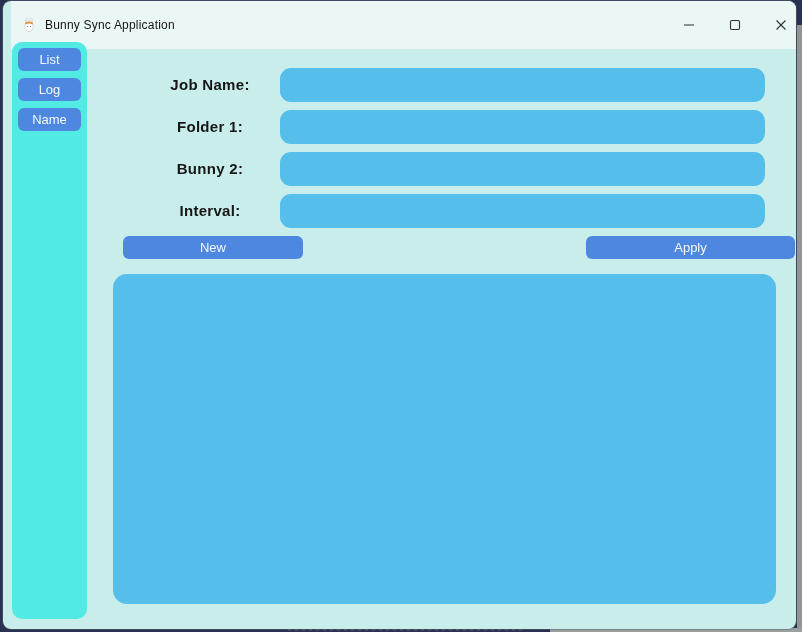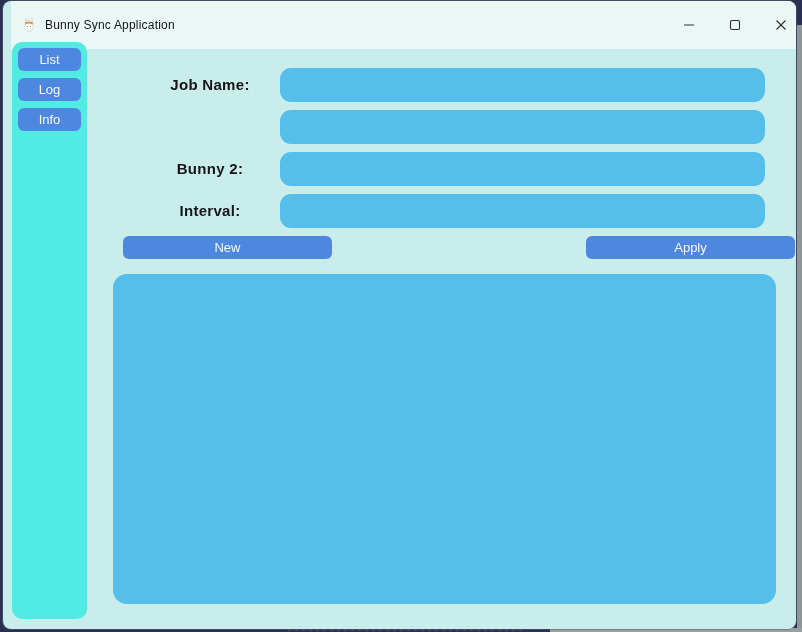"Info" button.side-btn { text: Info -> Name }
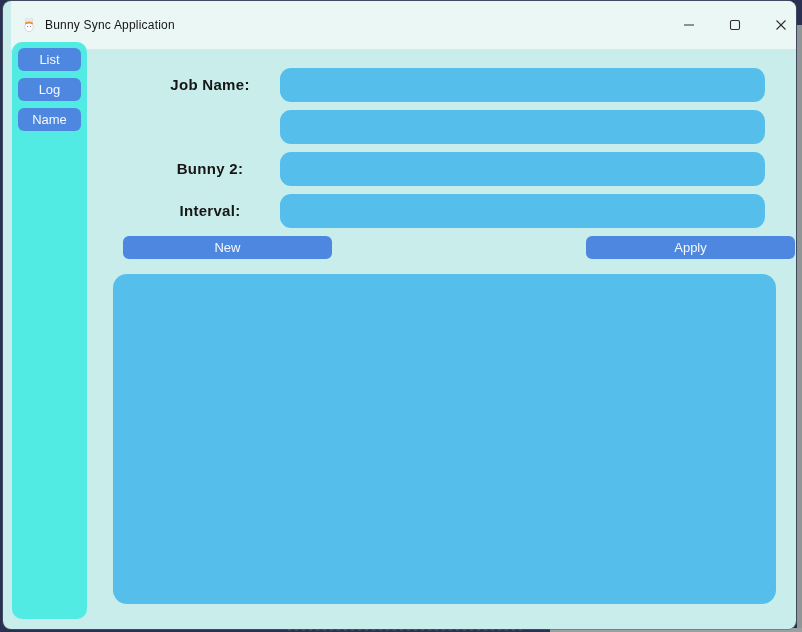"Folder 1:" div.field-label { html: none -> <div>Folder 1:</div> }
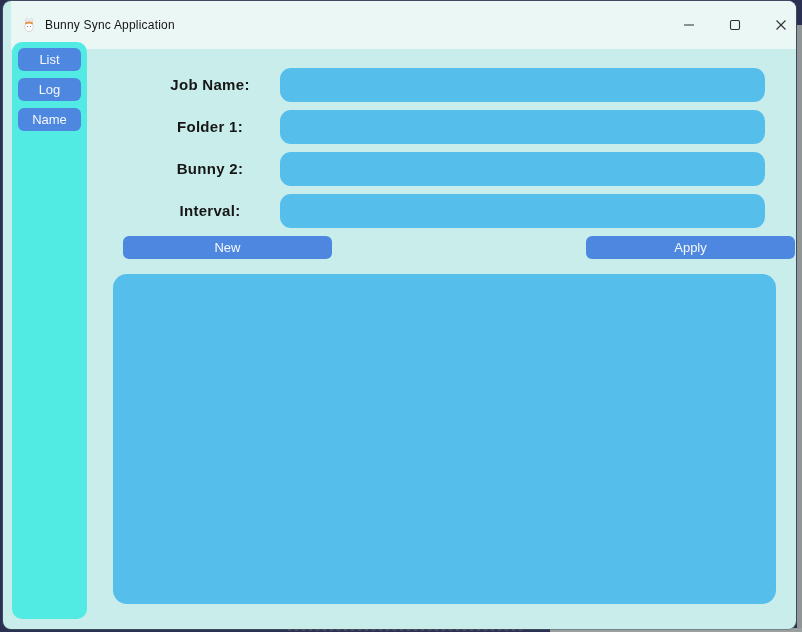"New" .btn-new { width: 209px -> 180px }
